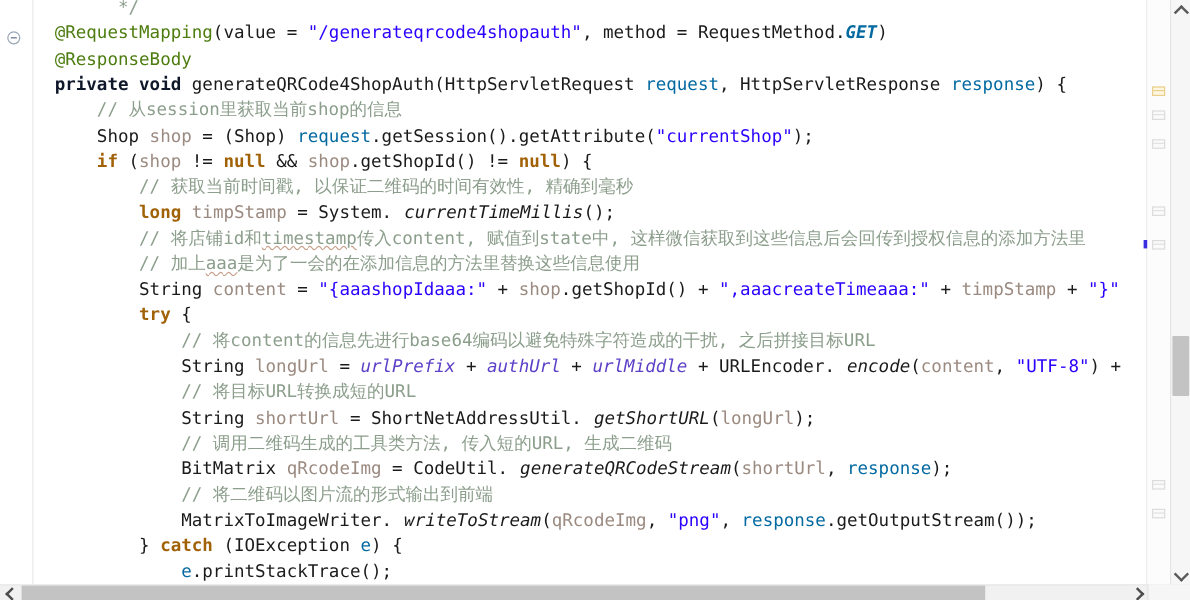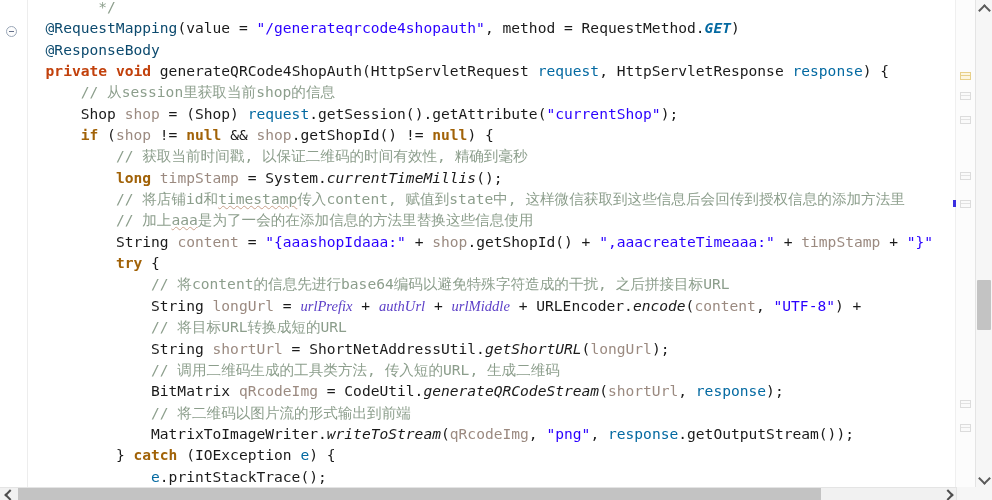"@RequestMapping" .anno { color: #0c4a6e -> #4d7c0f }
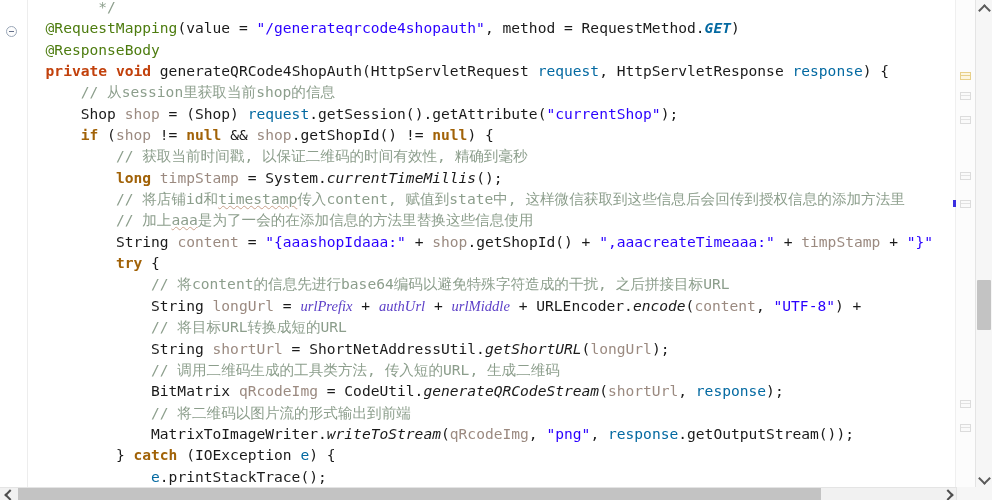"private" .kwm { color: #c2410c -> #0f172a }
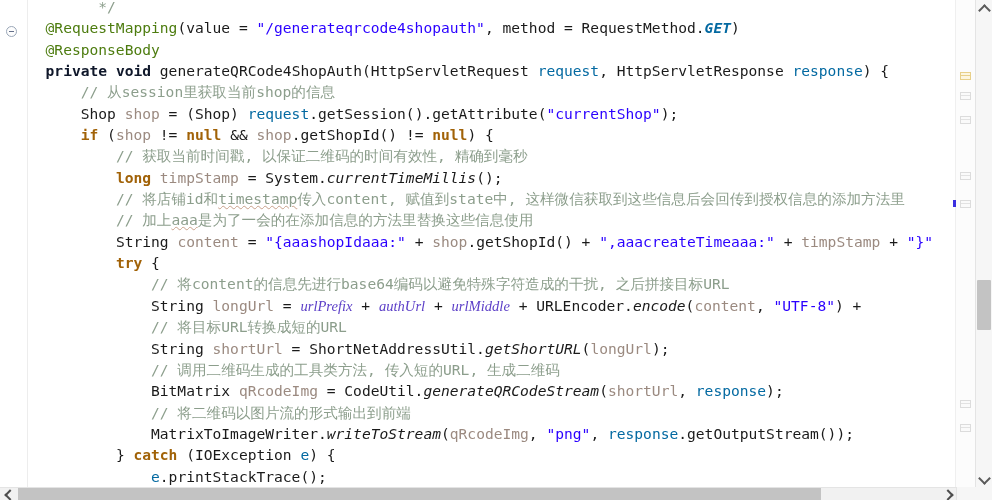"currentTimeMillis" .meth { margin-left: none -> 10px }
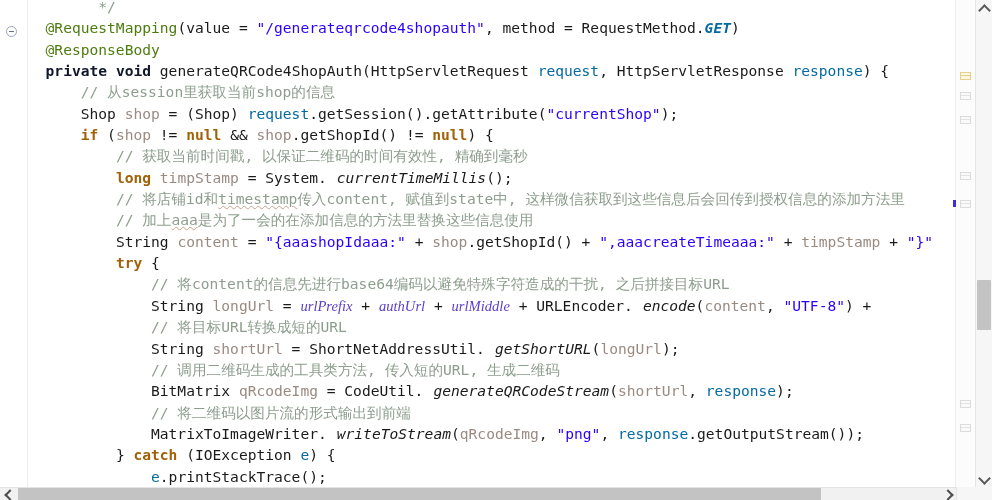"urlPrefix" .field { font-family: Liberation Serif, serif -> none }
